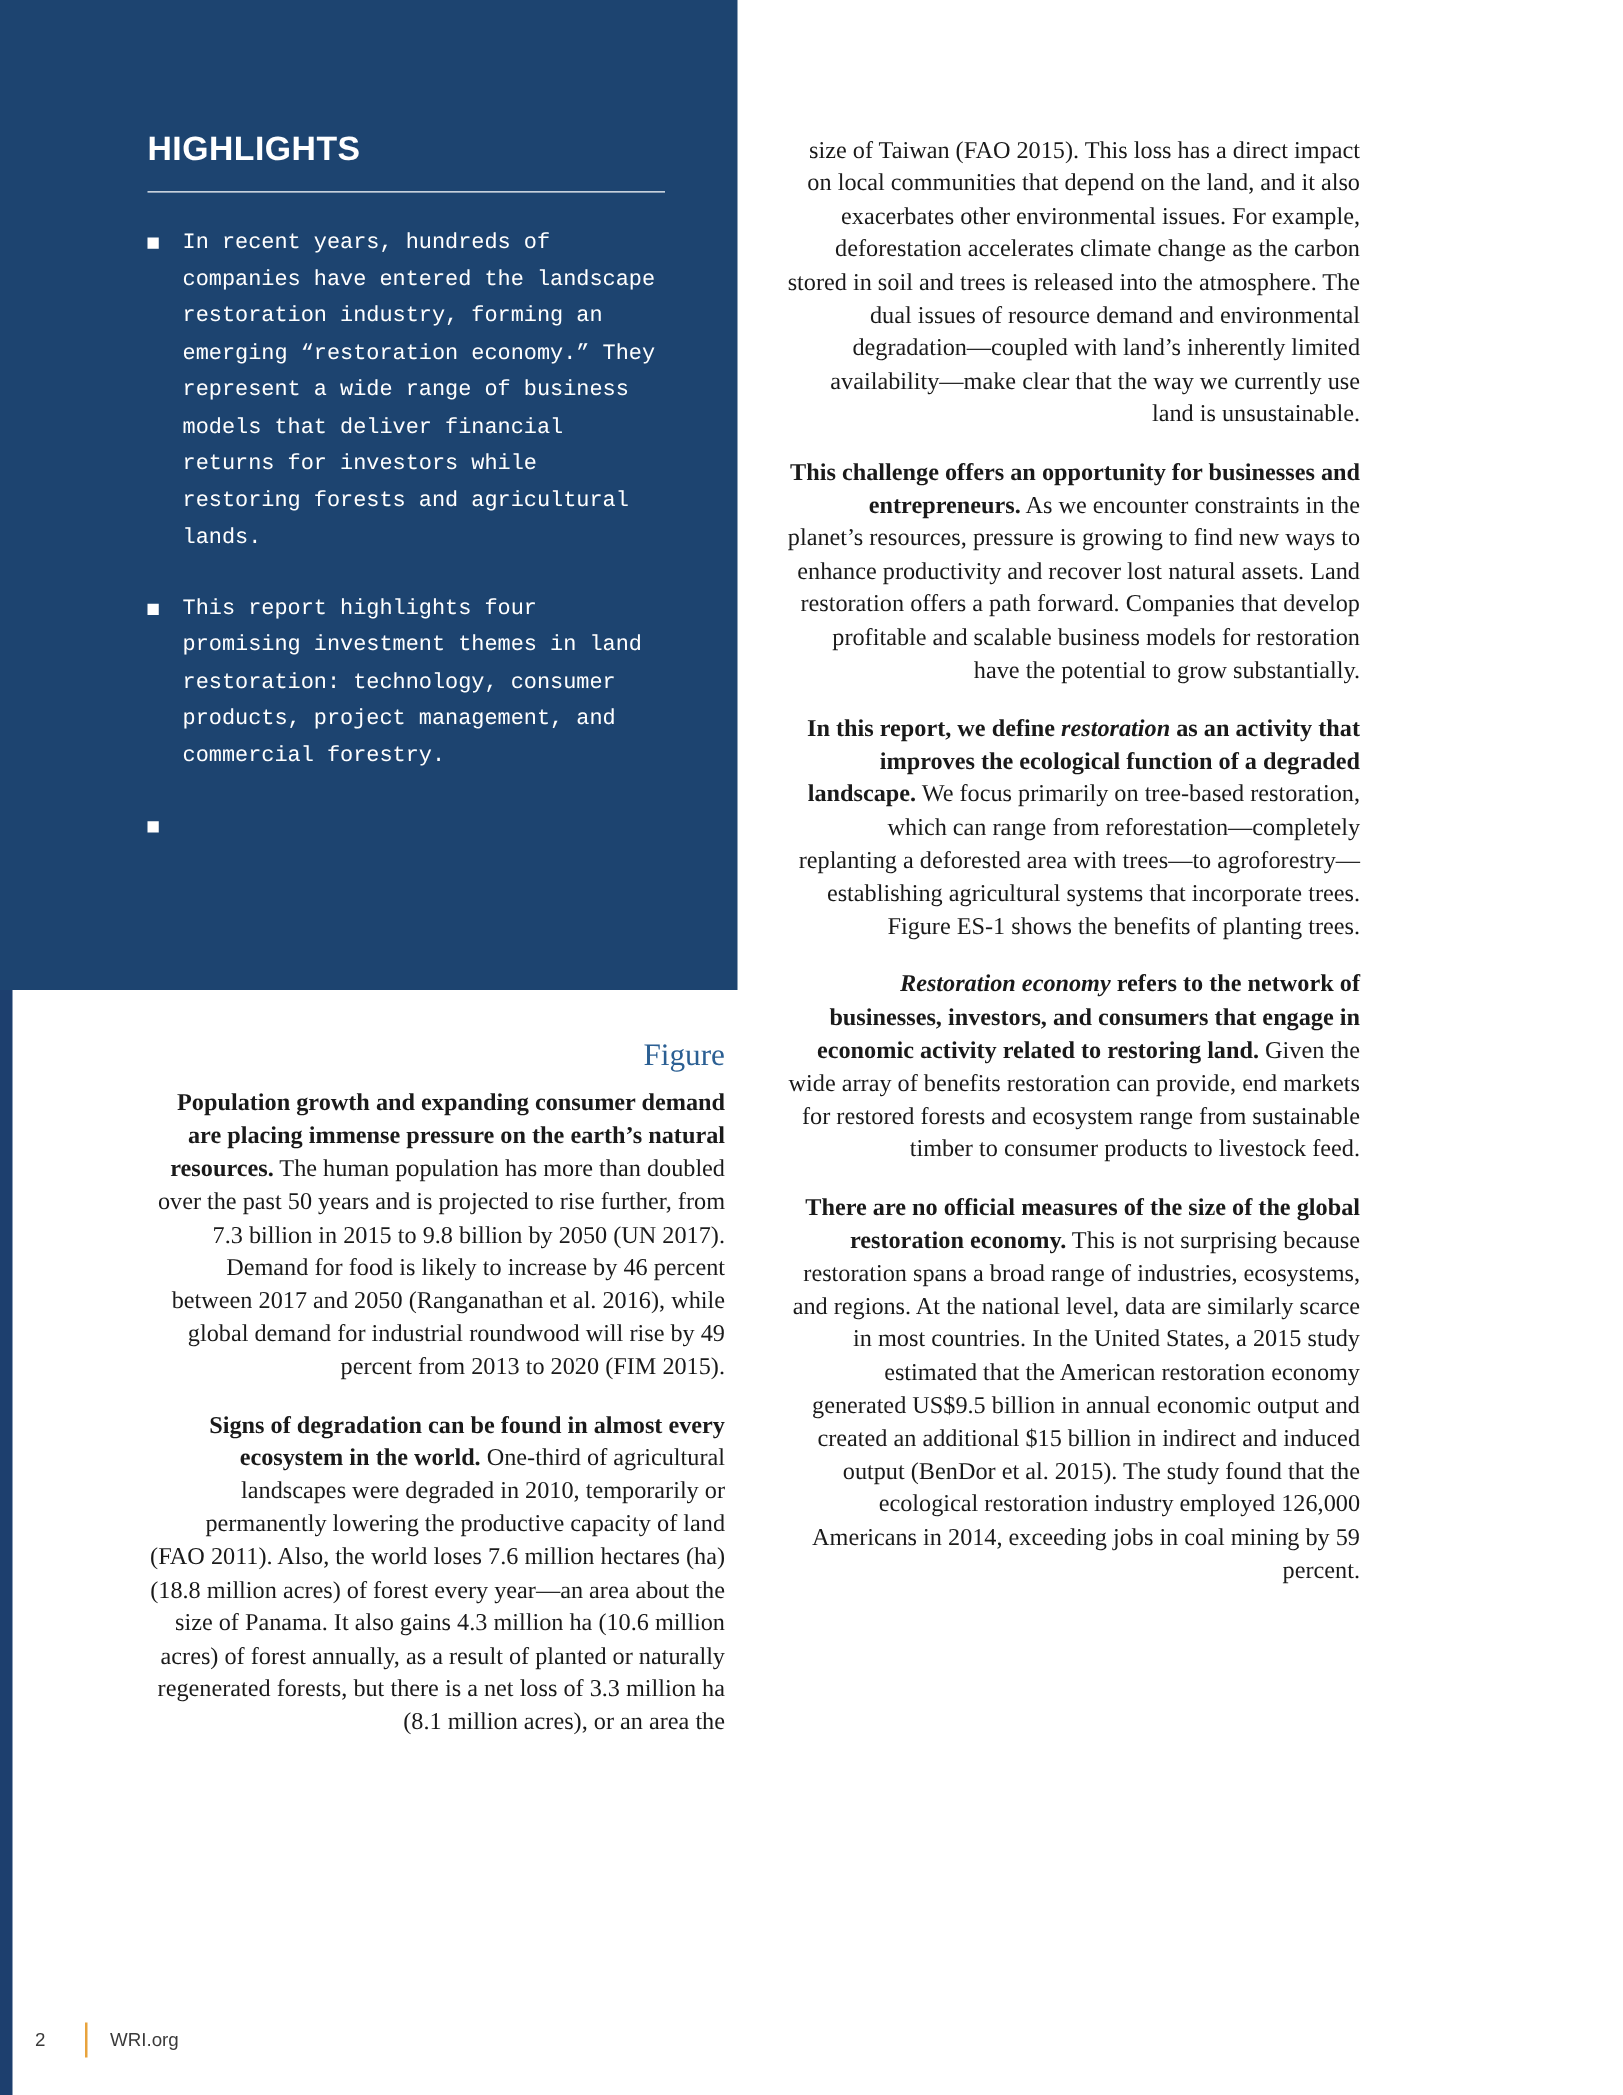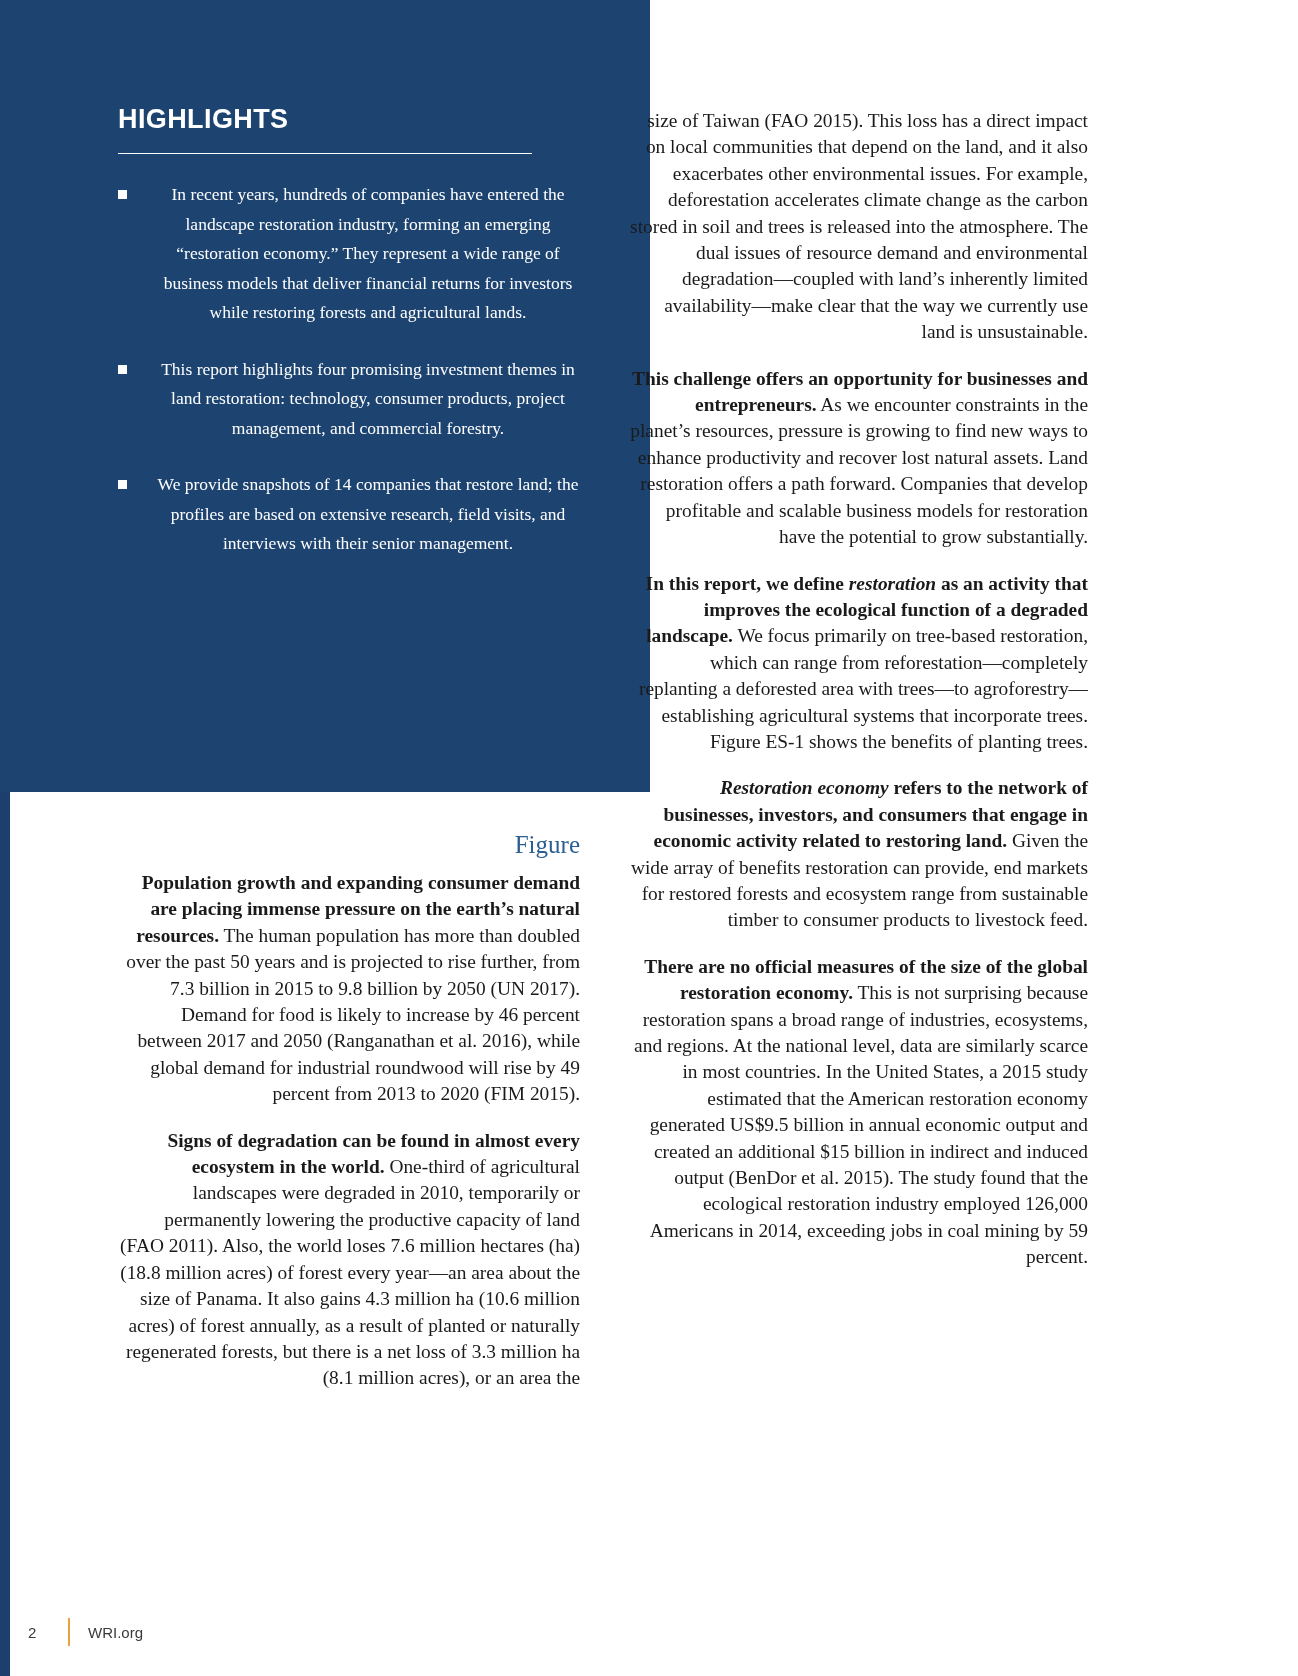"HIGHLIGHTS" .highlights-box { width: 650px -> 590px }
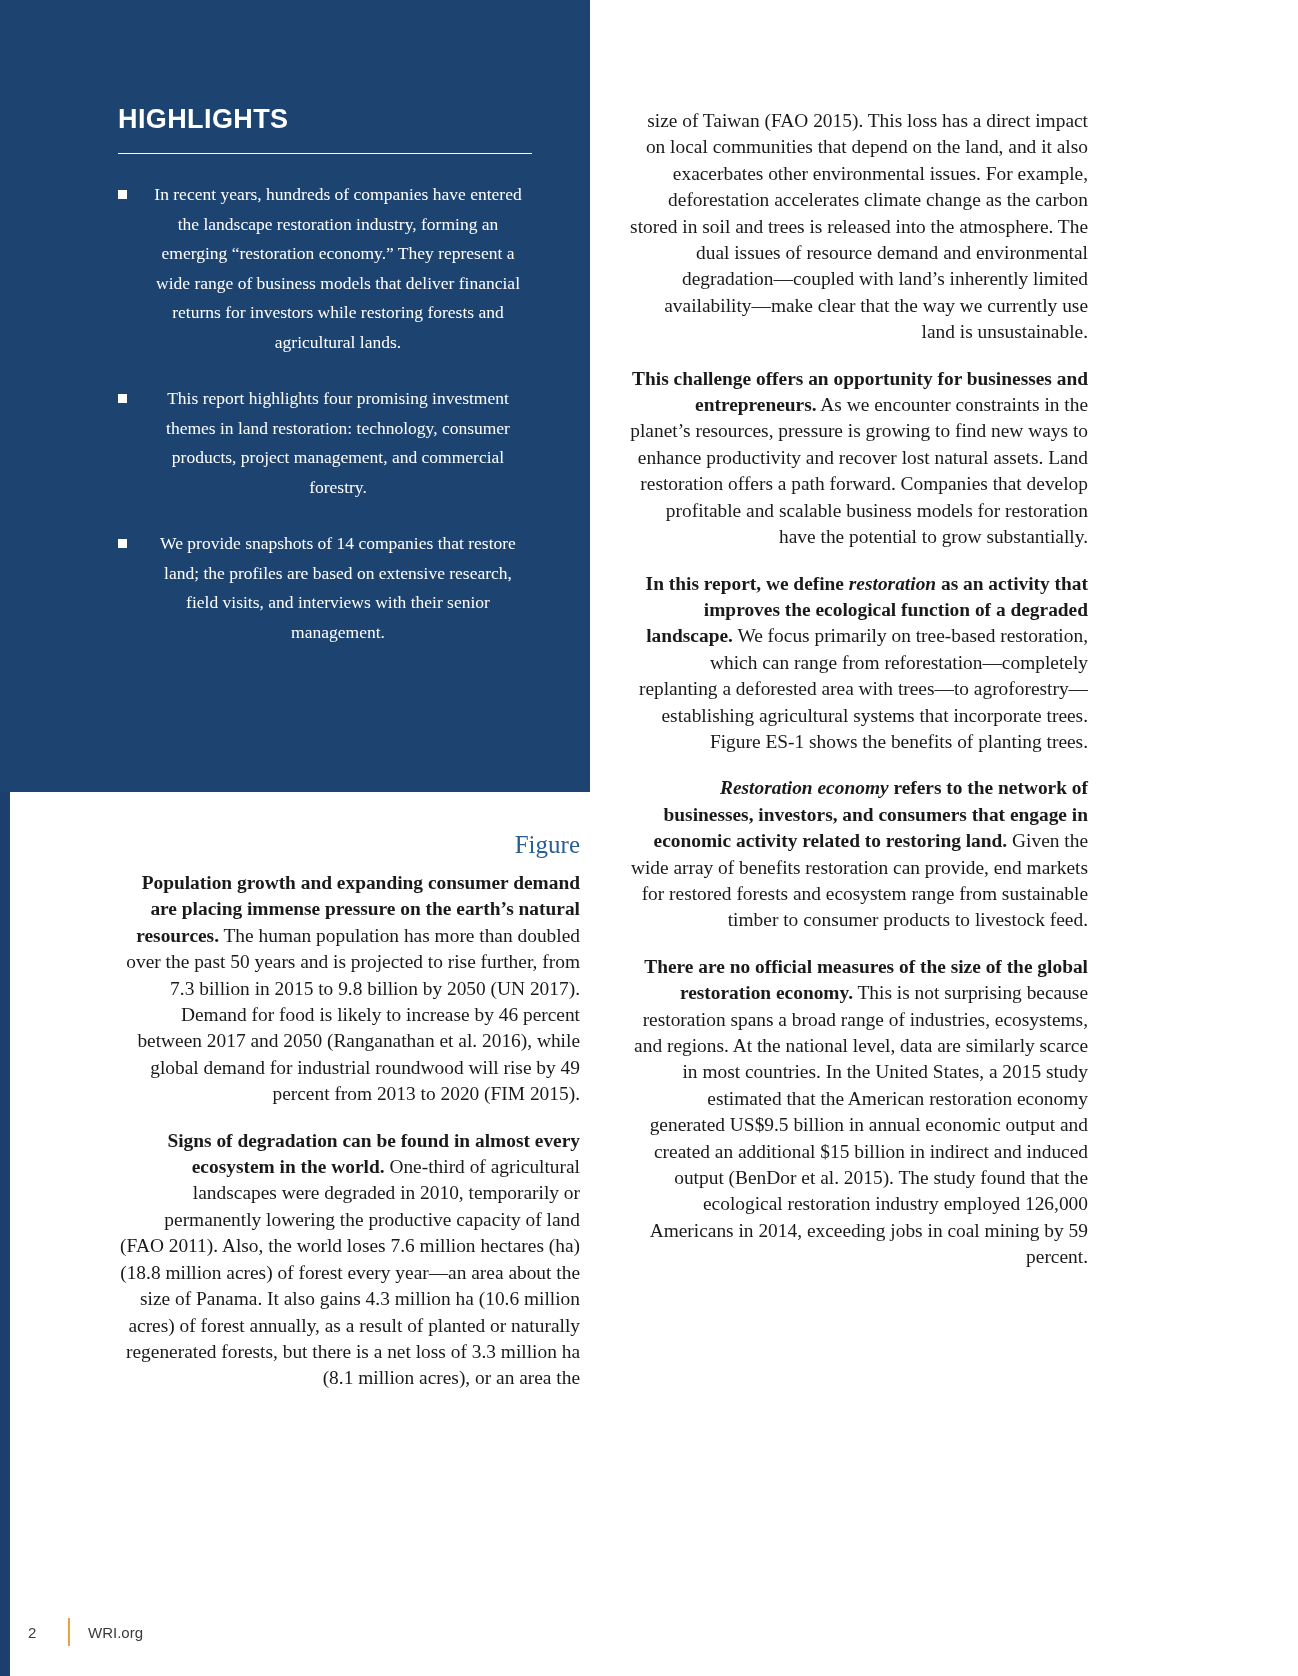"In recent years, hundreds of" .hl-list { font-family: Liberation Serif, serif -> Liberation Mono, monospace; text-align: center -> none }
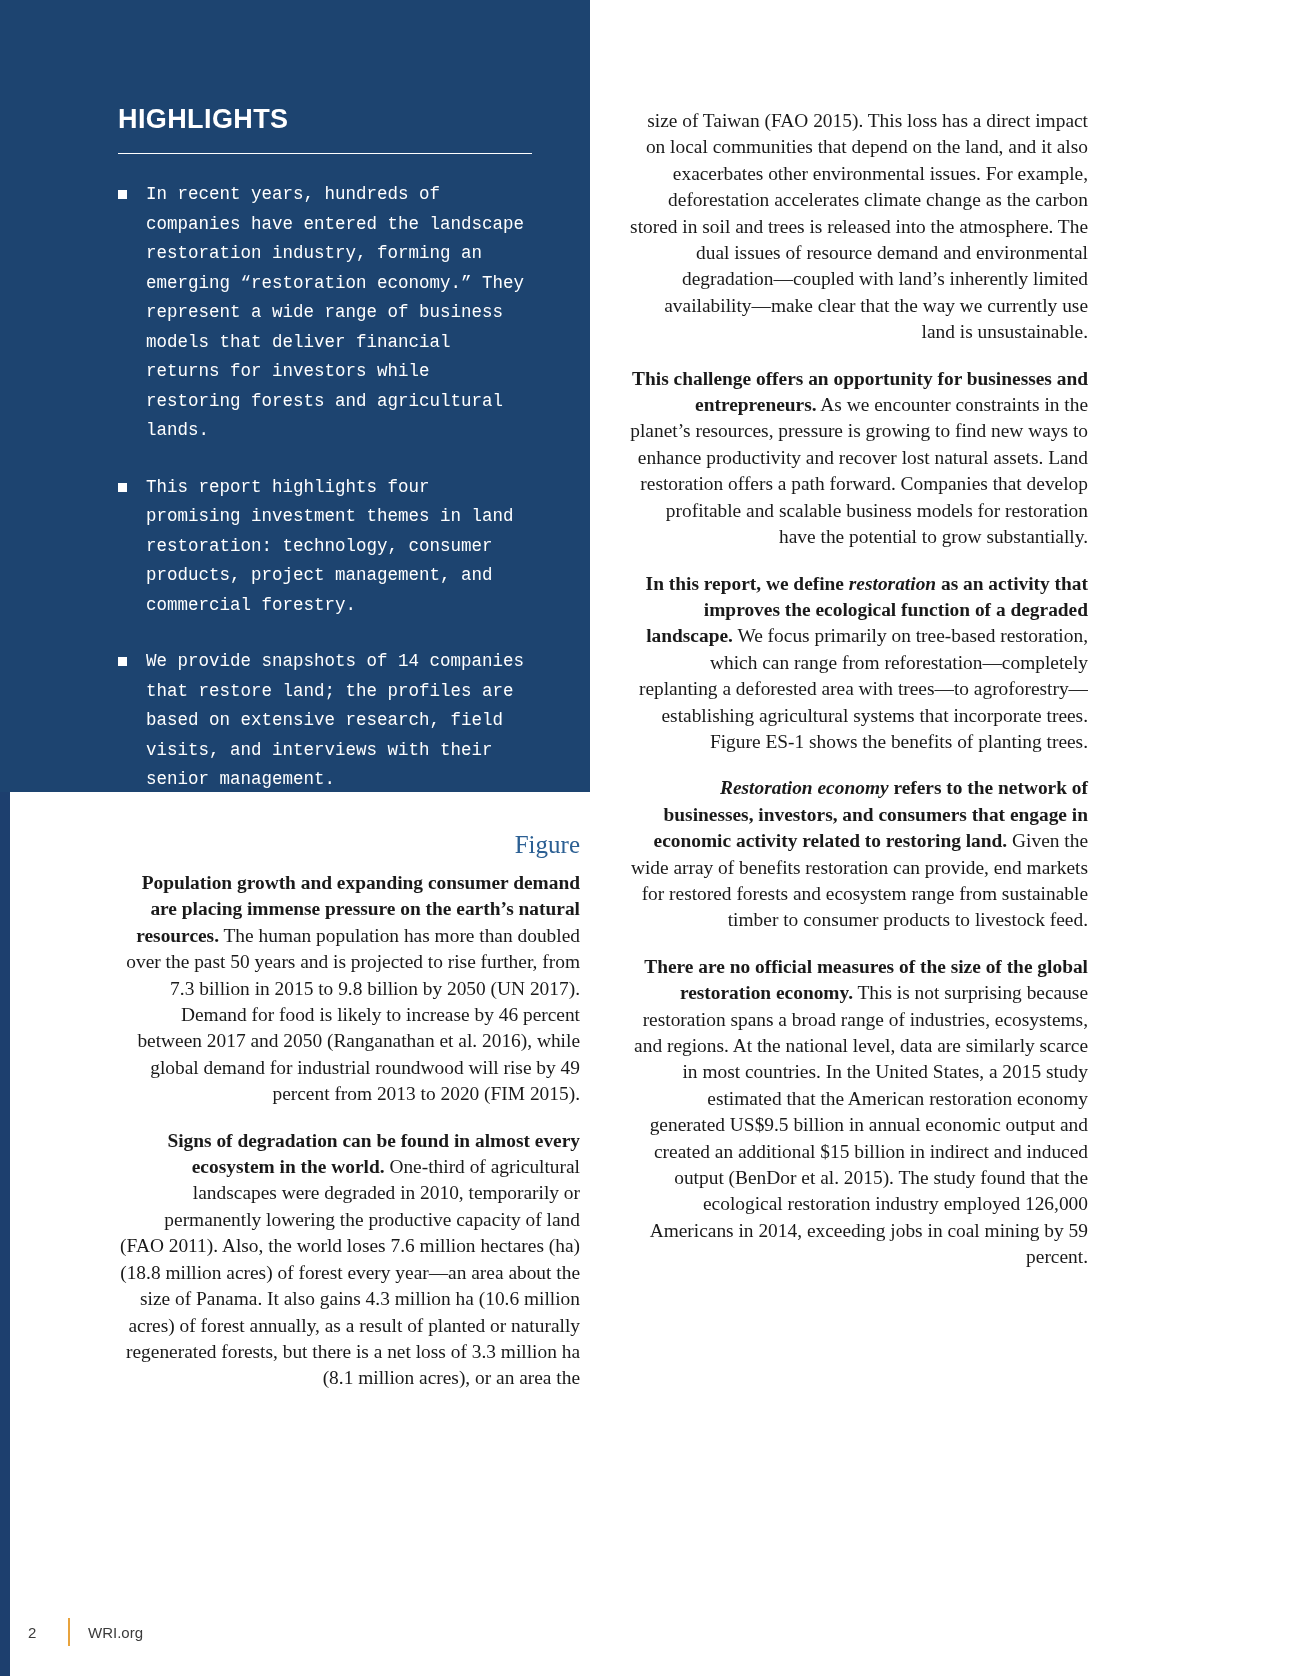"We provide snapshots of 14" span { html: <span>We provide snapshots of 14 companies that restore land; the profiles are based on extensive research, field visits, and interviews with their senior management.</span> -> none }
